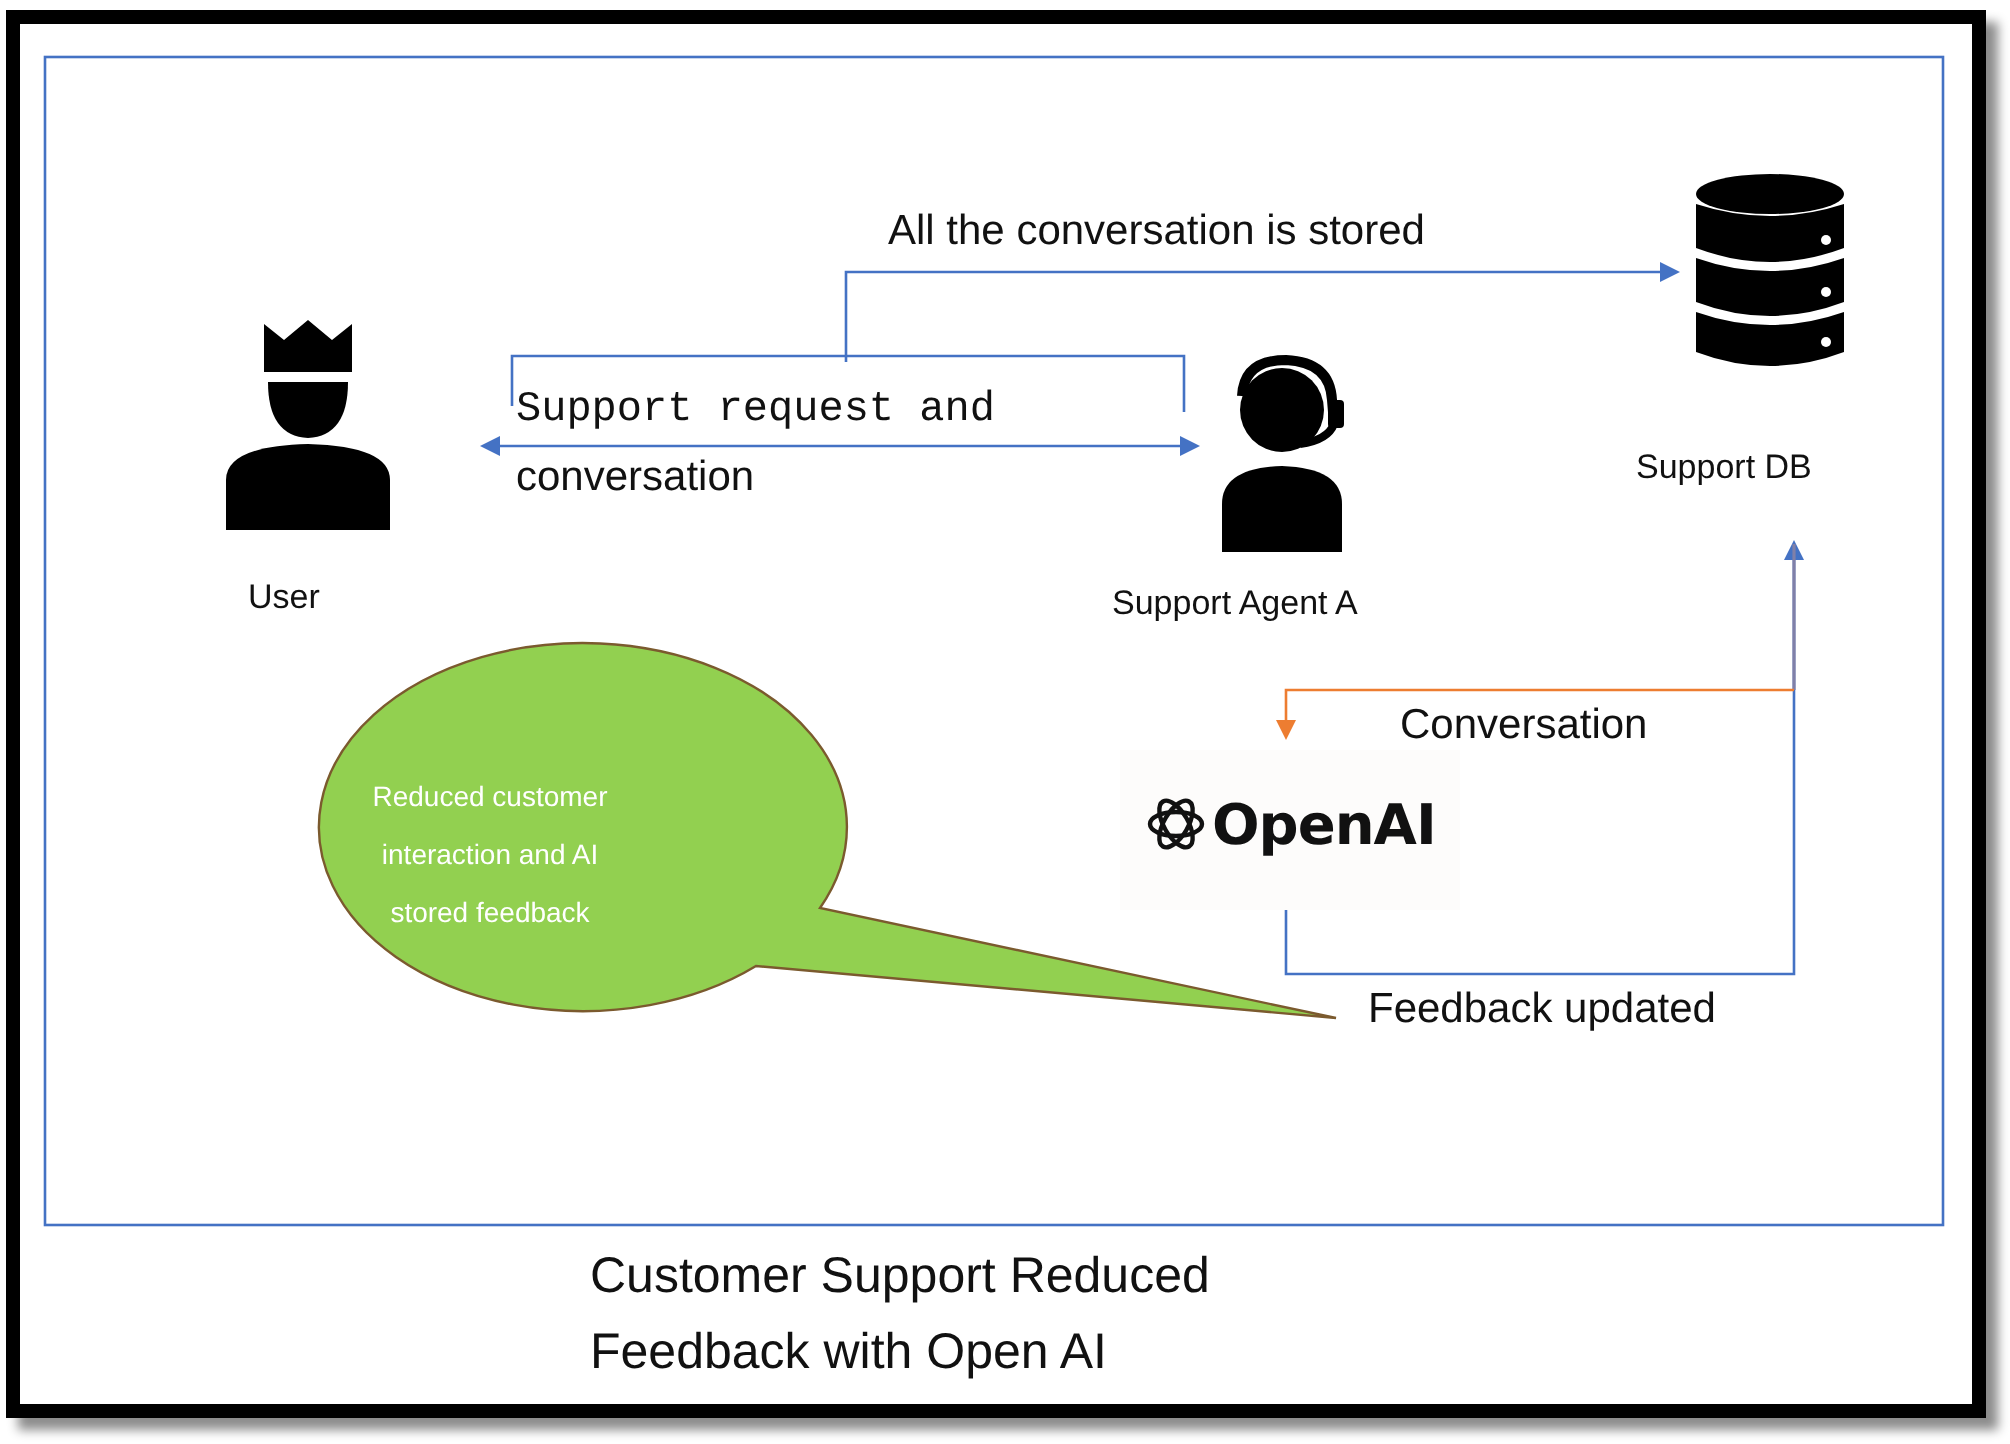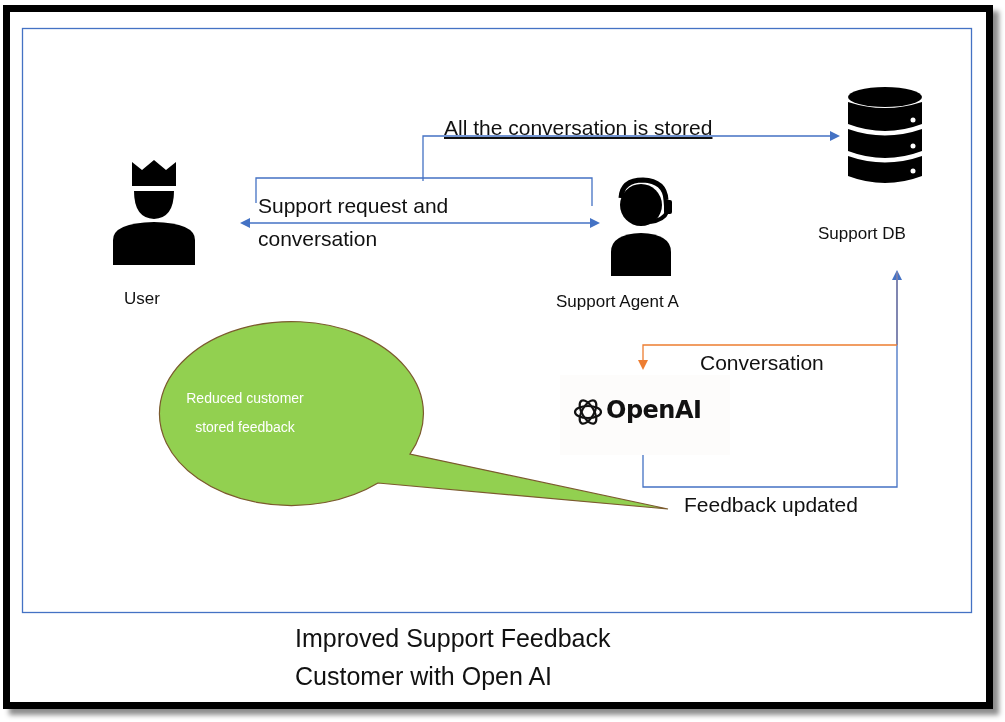"All the conversation is stored" div.lbl { text-decoration: underline -> none; top: 116px -> 104px }
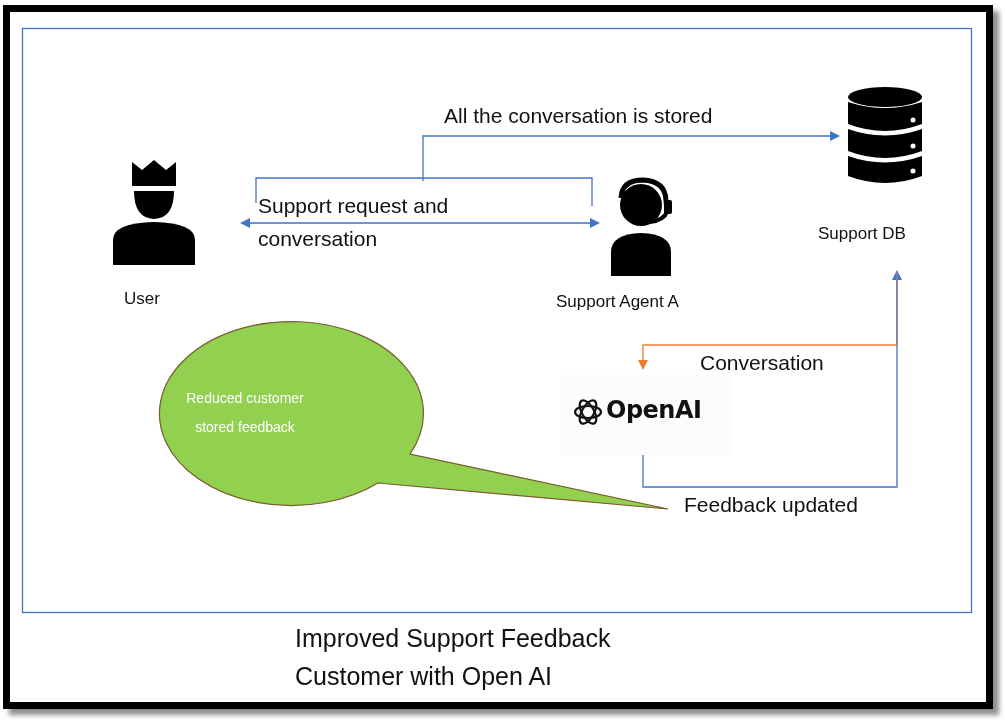"Support request and" div.lbl { font-family: none -> Liberation Mono, monospace }
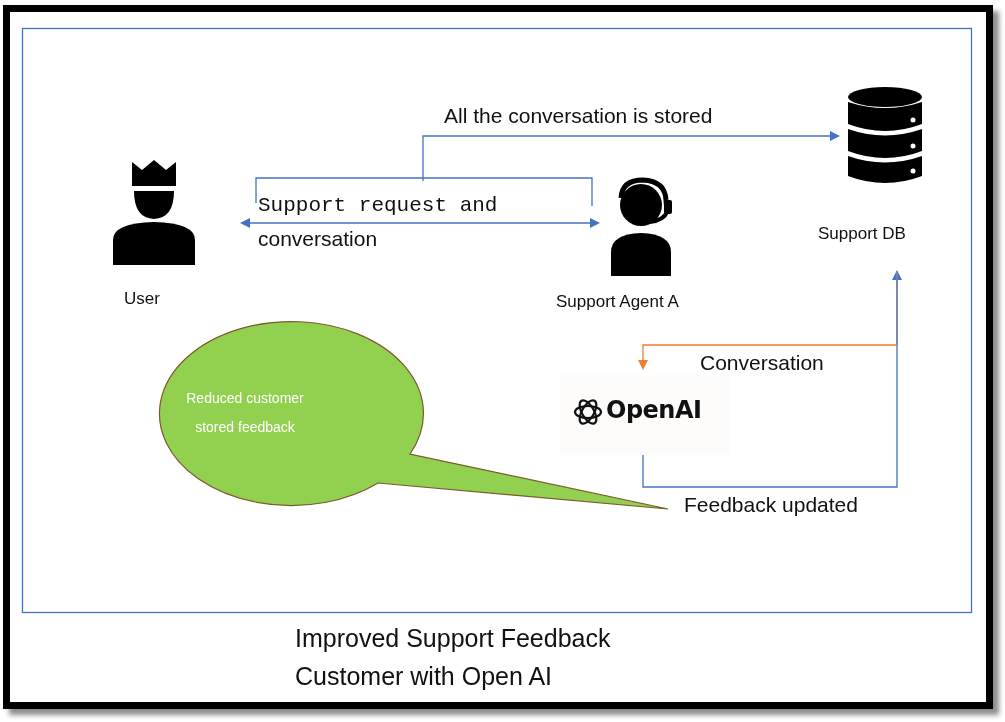"interaction and AI" div { html: none -> <div>interaction and AI</div> }
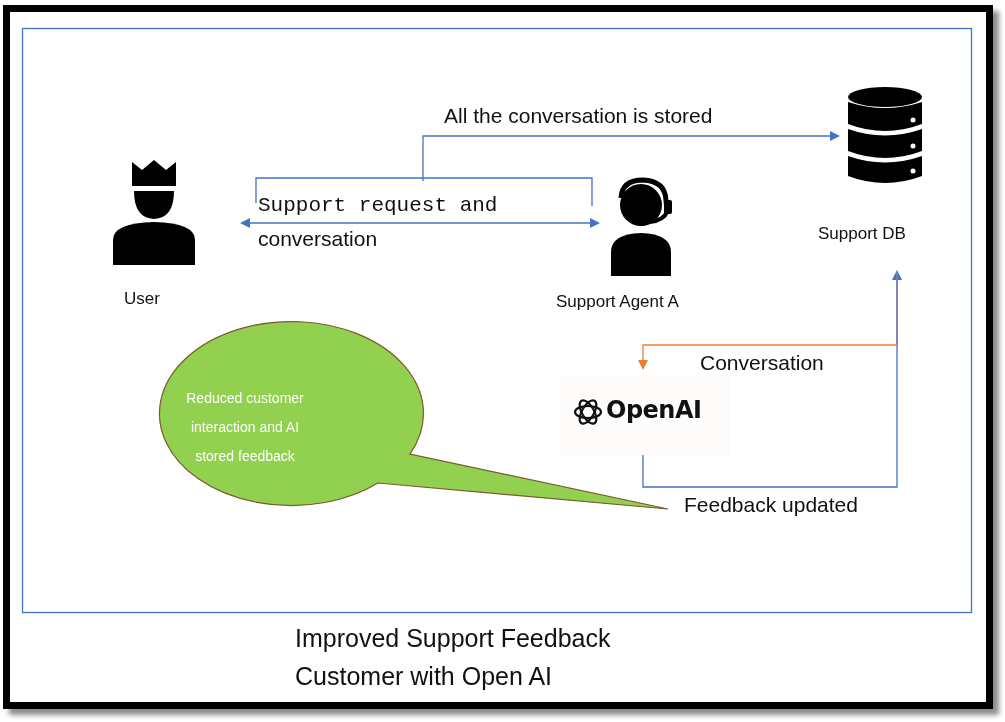"OpenAI" .openai-word { font-size: 24px -> 28px }
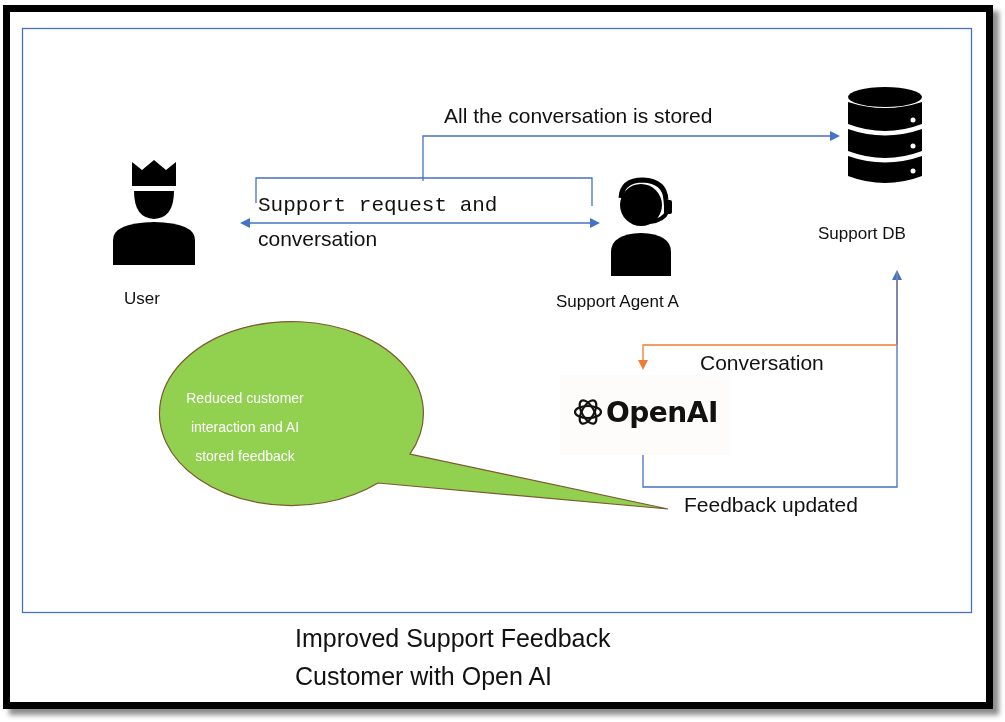"Improved Support Feedback" div.caption { text: Improved Support Feedback -> Customer Support Reduced }
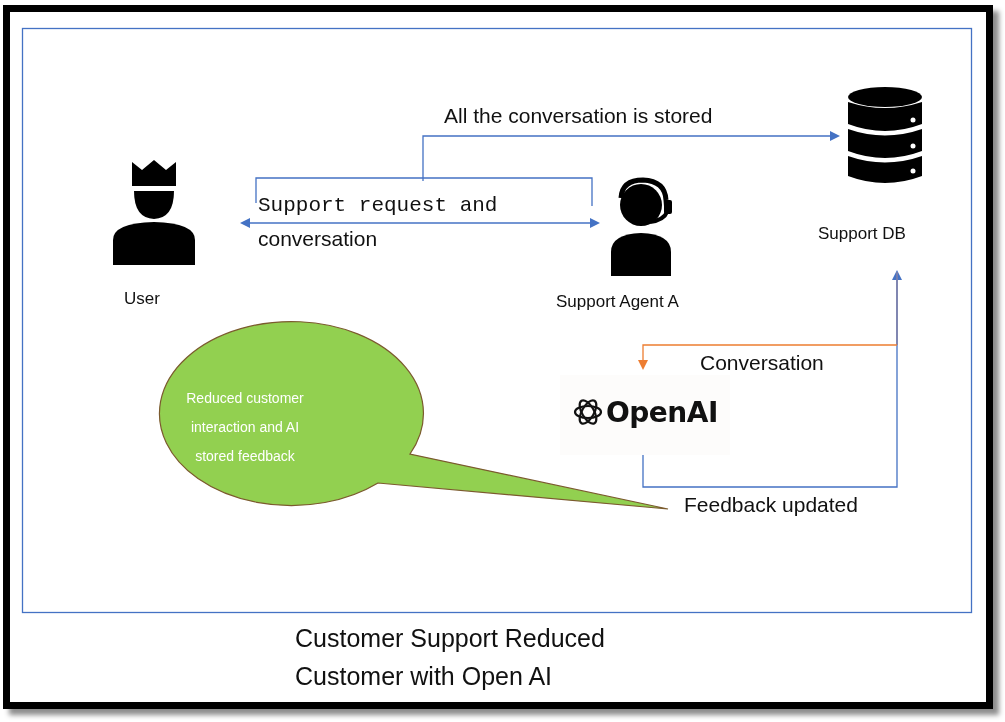"Customer with Open AI" div.caption { text: Customer -> Feedback }
